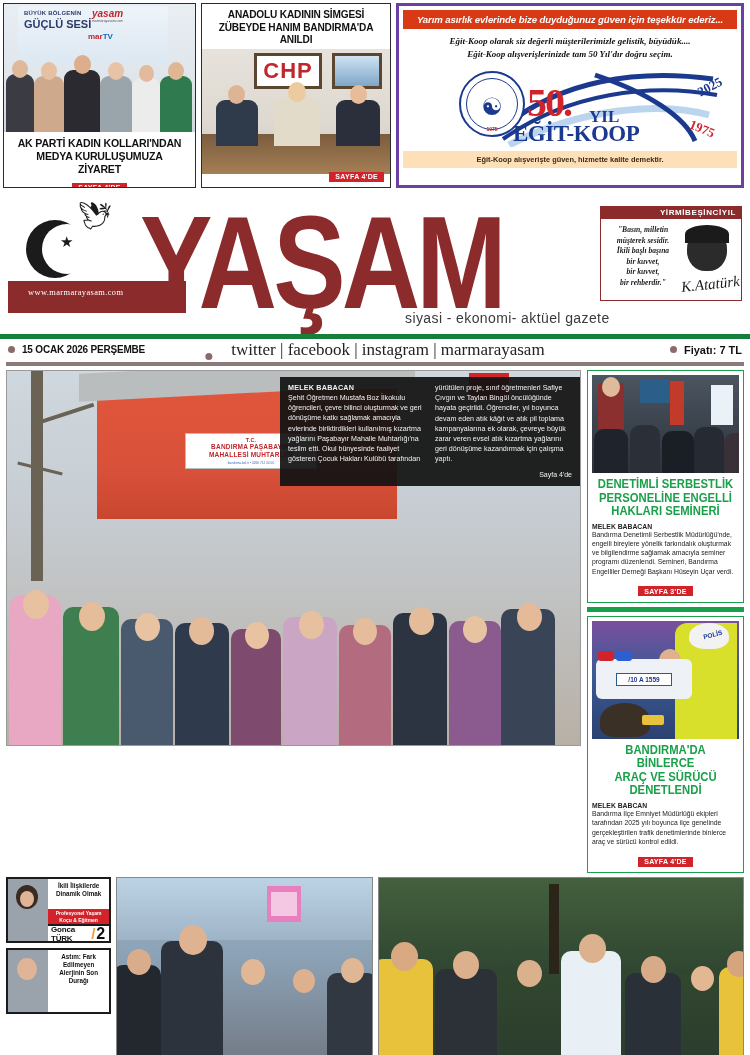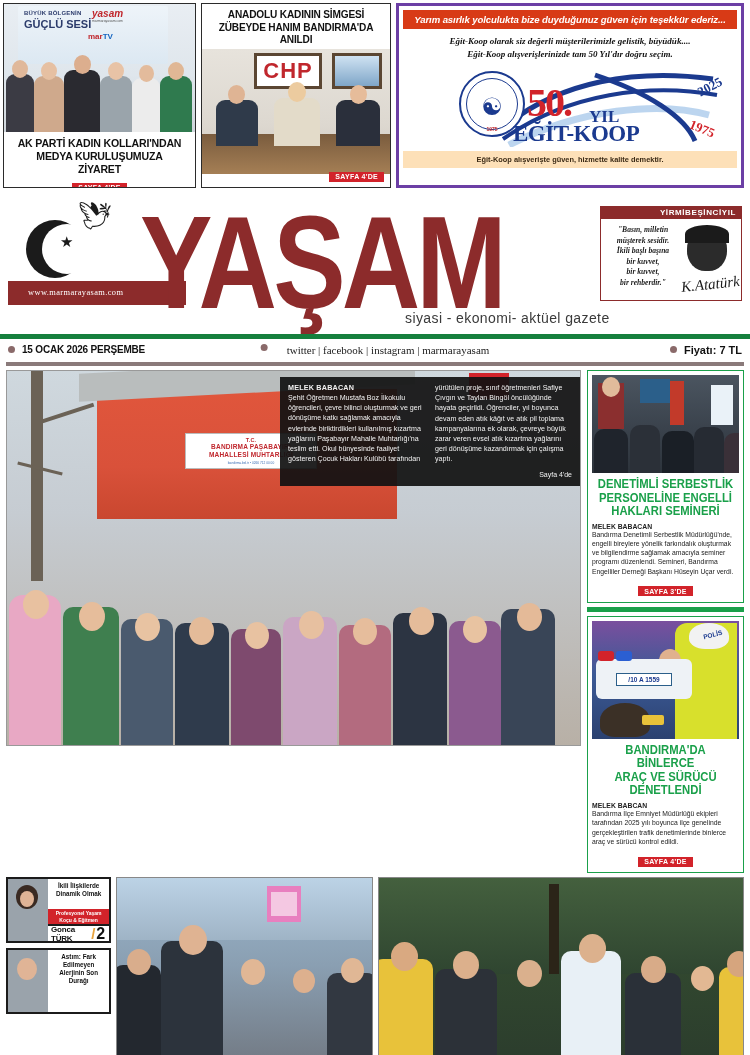"Yarım asırlık yolculukta bize duyduğunuz" div.redbar { text: yolculukta -> evlerinde }
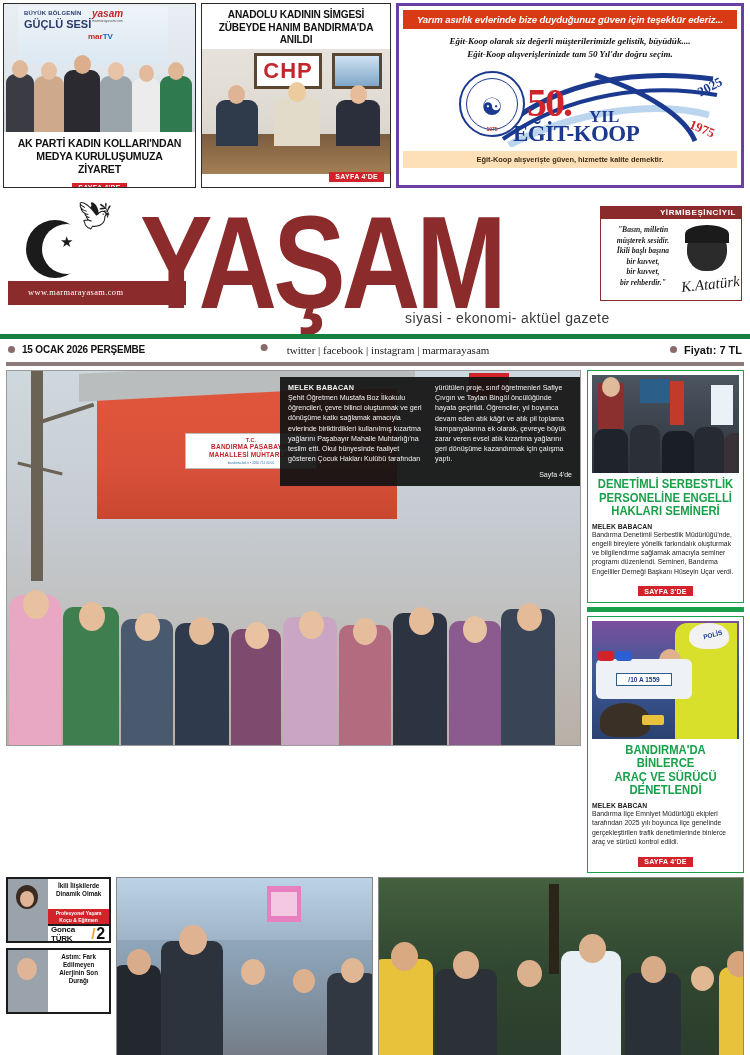"www.marmarayasam.com" .urlbar { height: 24px -> 32px }
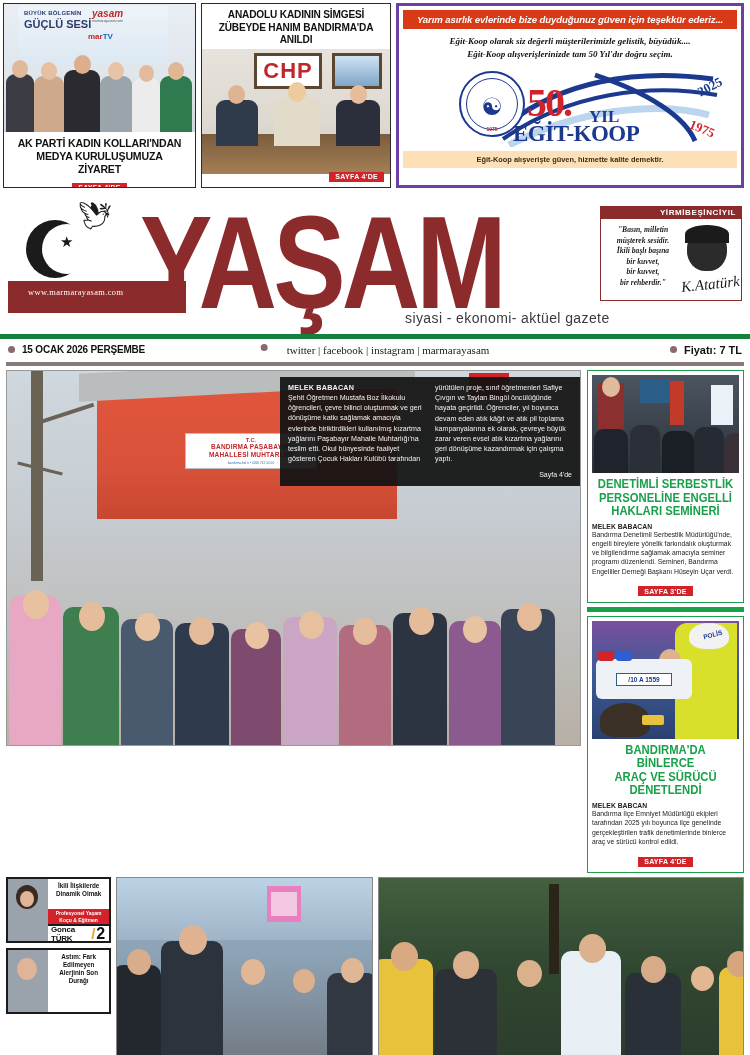"twitter | facebook | instagram" .socials { align-items: flex-start -> flex-end; font-size: 11px -> 17px }
